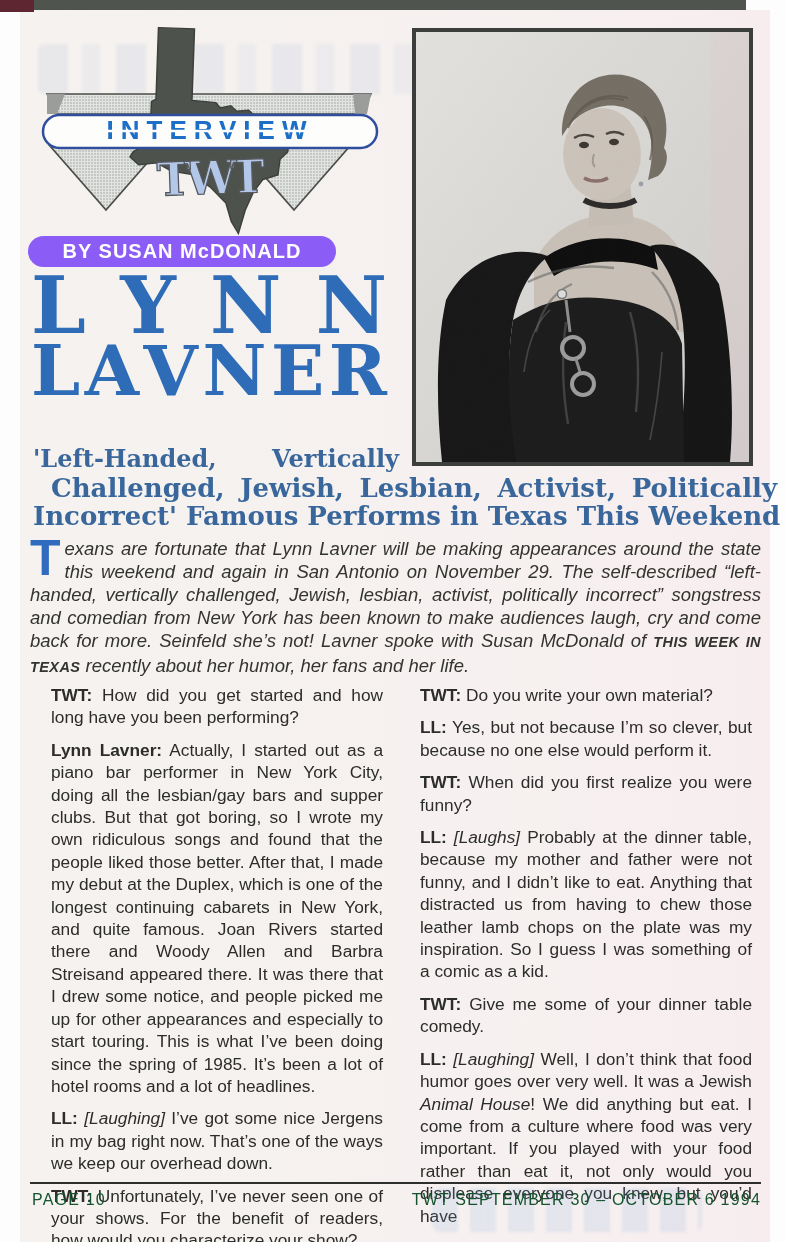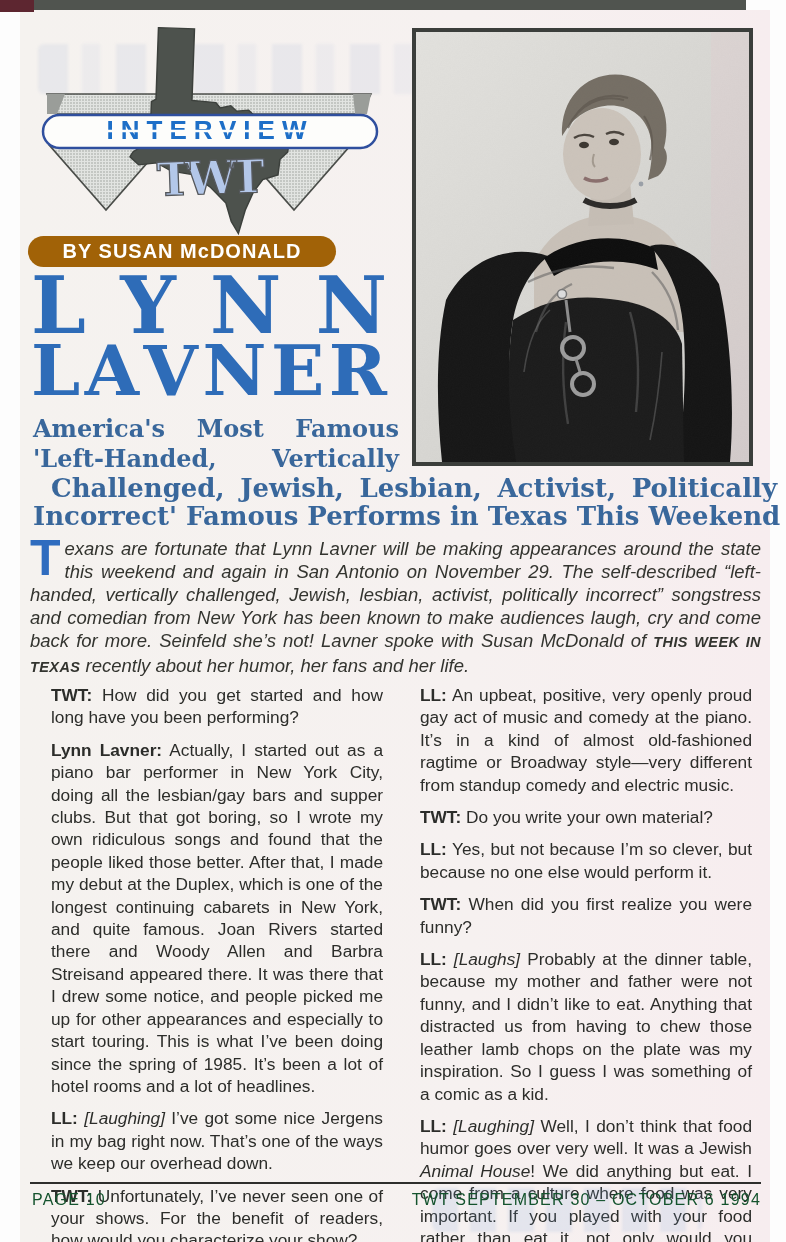"BY SUSAN McDONALD" .byline-pill { background: #a16207 -> #8b5cf6 }
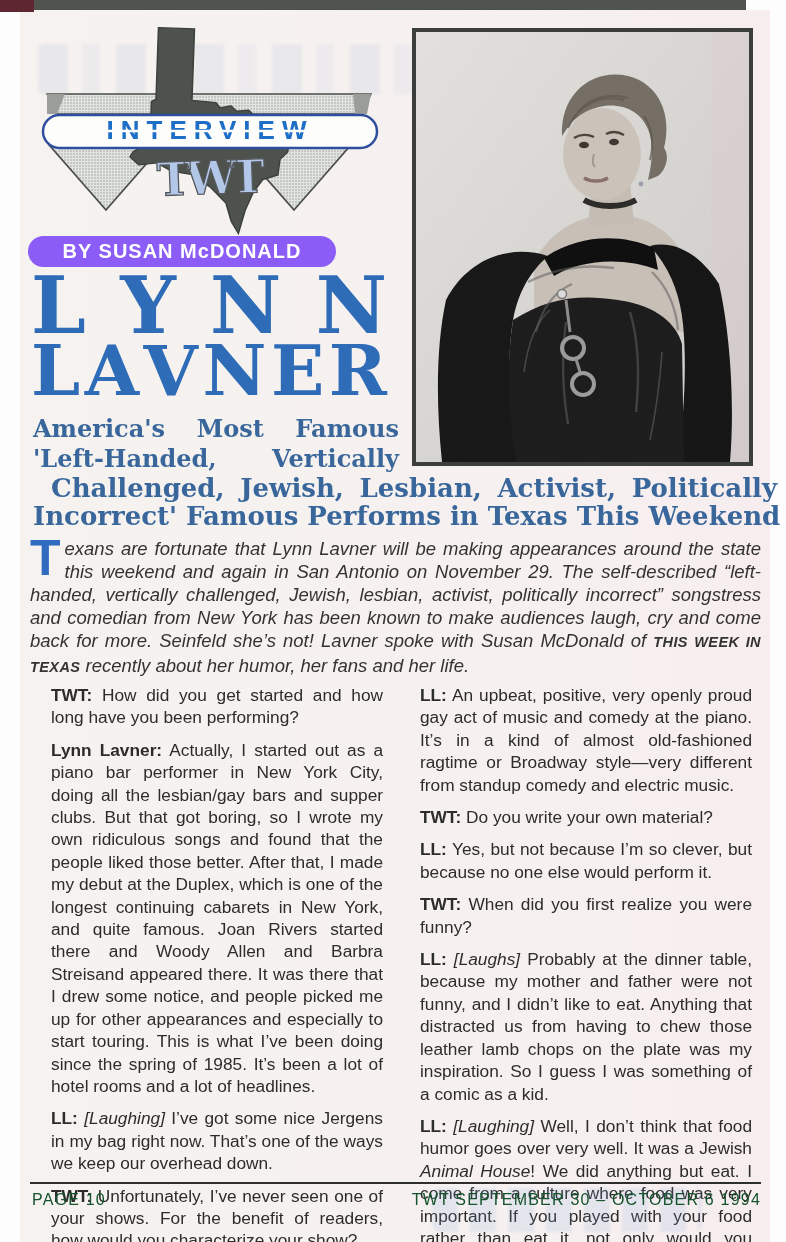"America's Most Famous" div.subhead { html: <div>America's Most Famous</div> -> none }
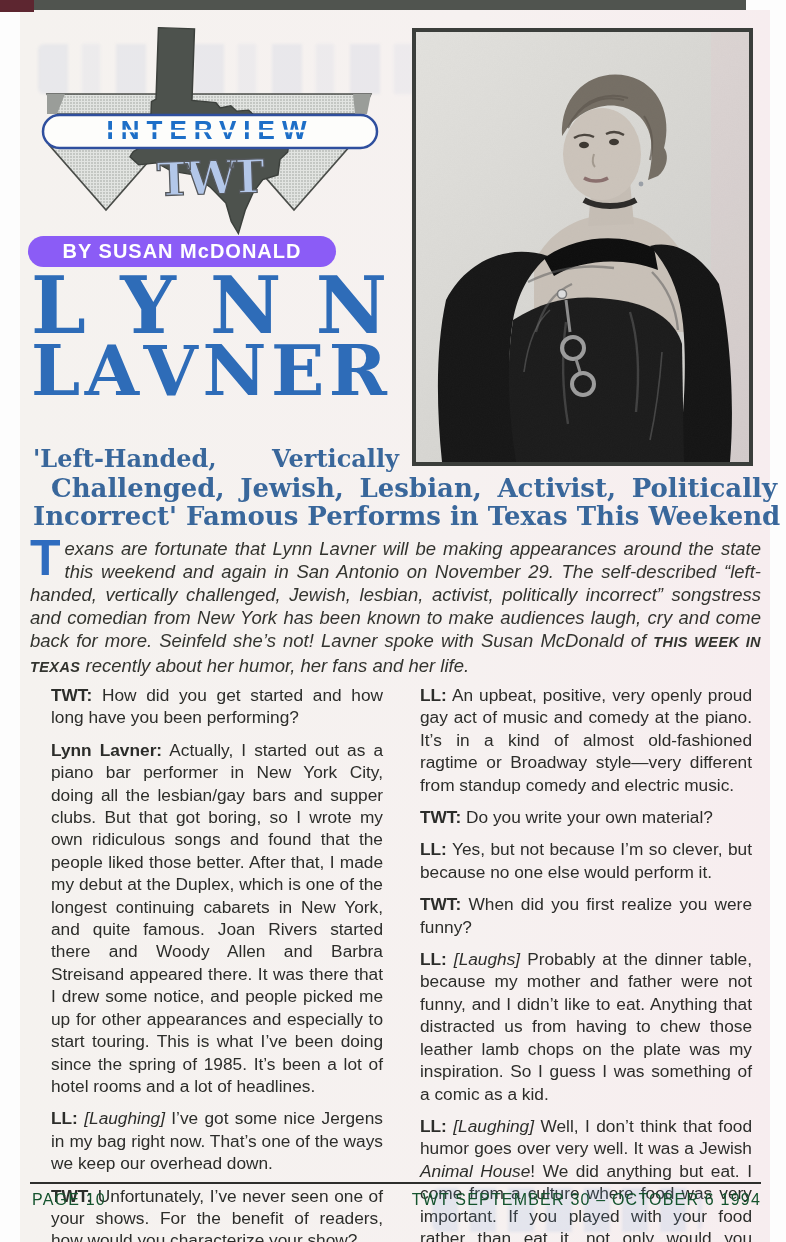"LL: An upbeat, positive, very" p { html: <p><span>LL:</span><span> An upbeat, positive, very openly proud gay act of music and comedy at the piano. It’s in a kind of almost old-fashioned ragtime or Broadway style—very different from standup comedy and electric music.</span></p> -> none }
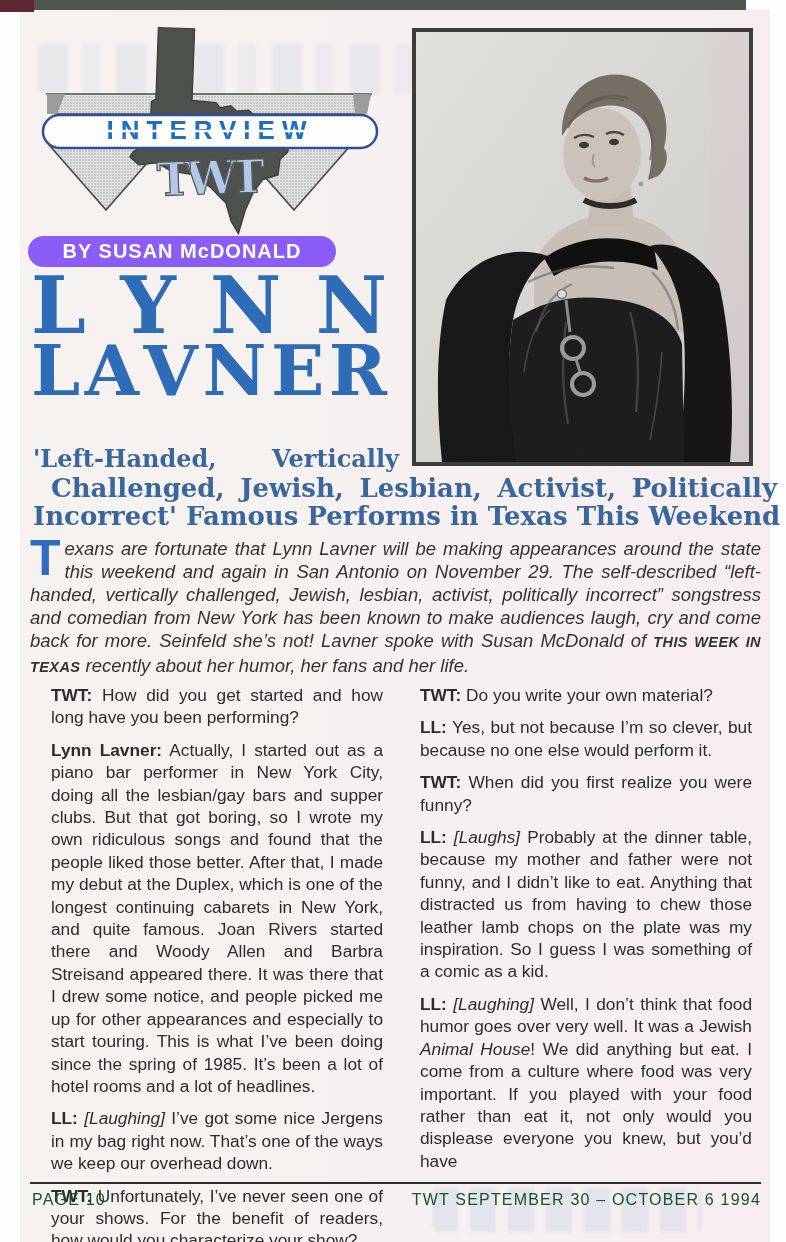"TWT: Give me some of" p { html: none -> <p><span>TWT:</span><span> Give me some of your dinner table comedy.</span></p> }
